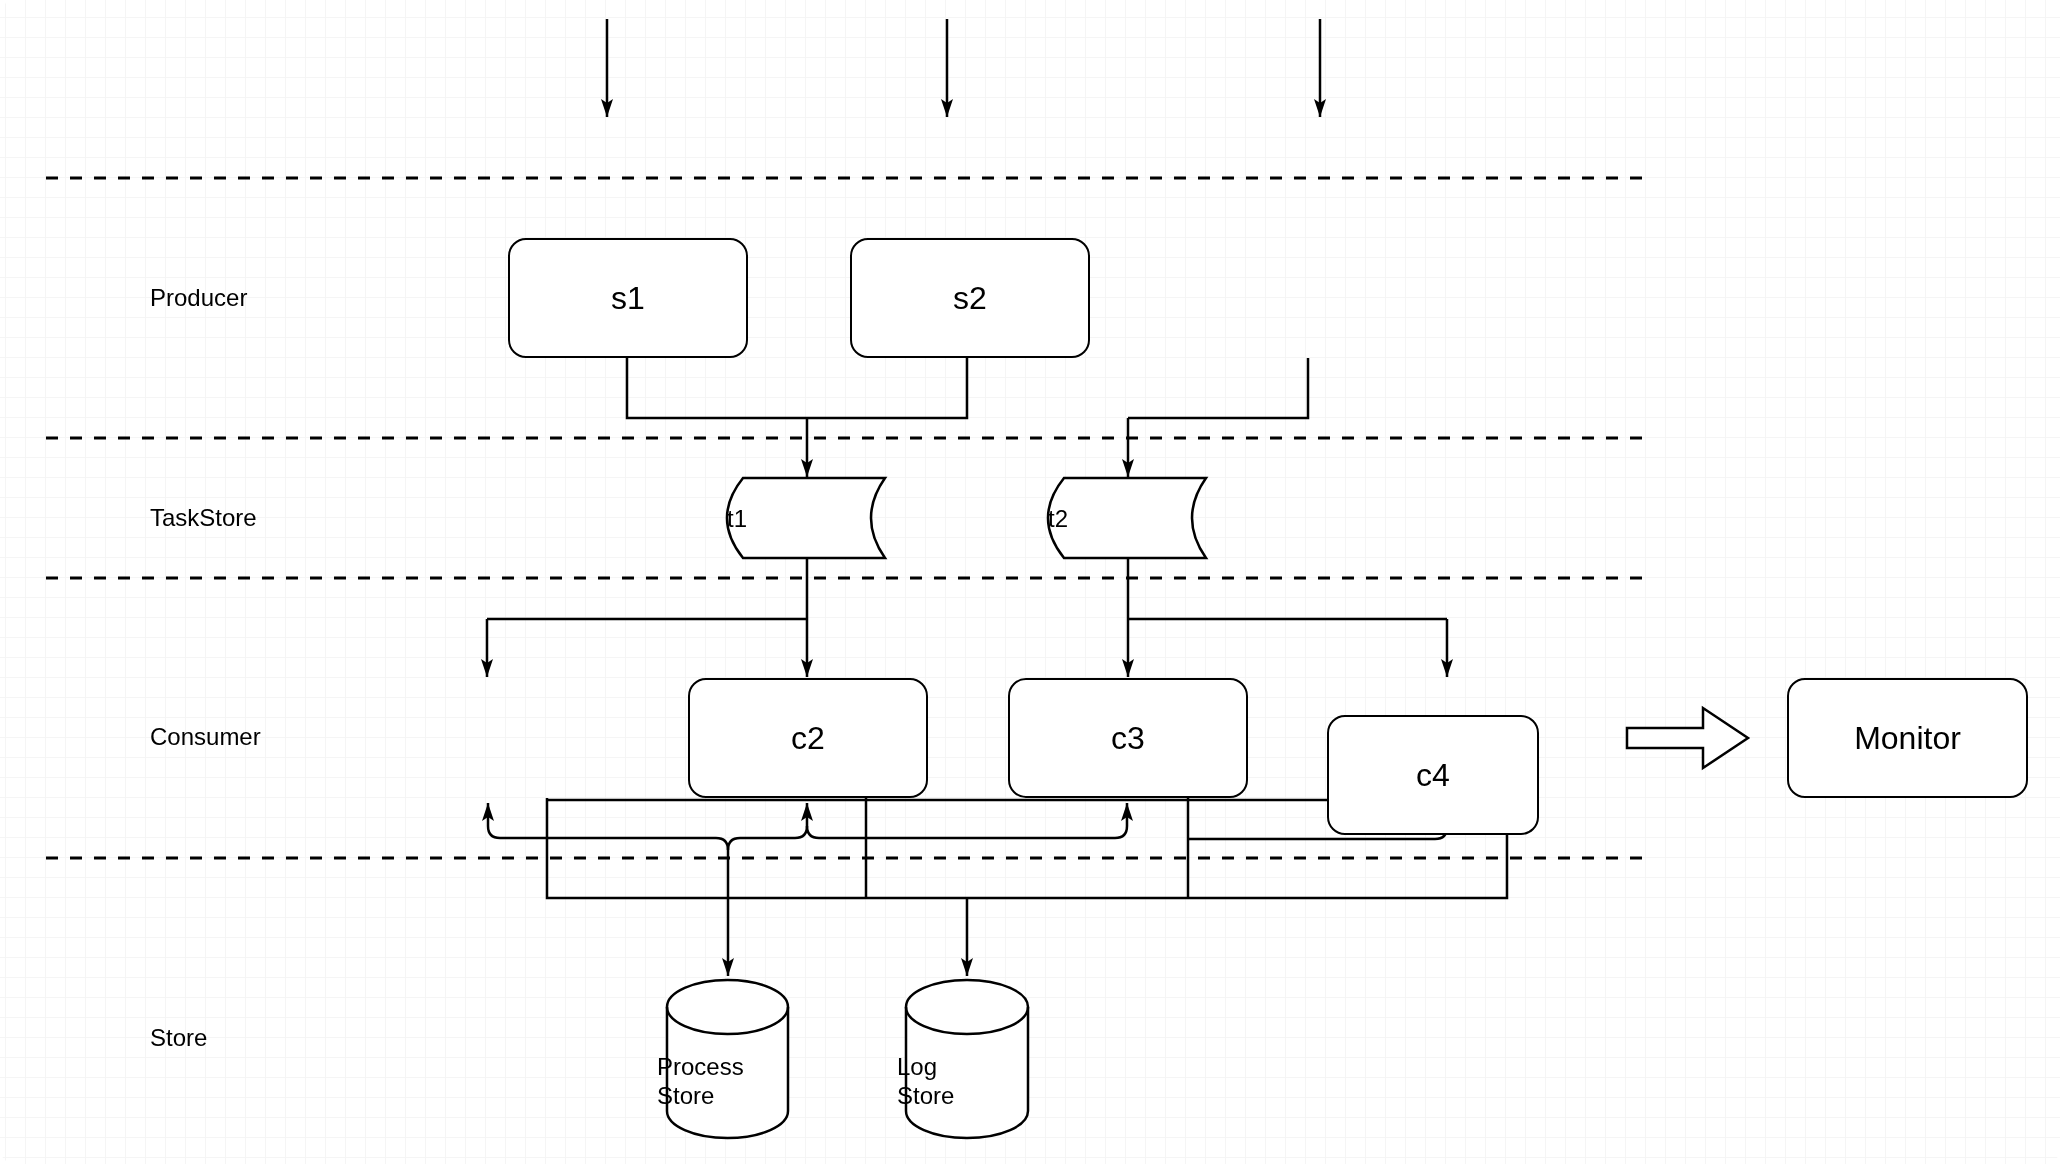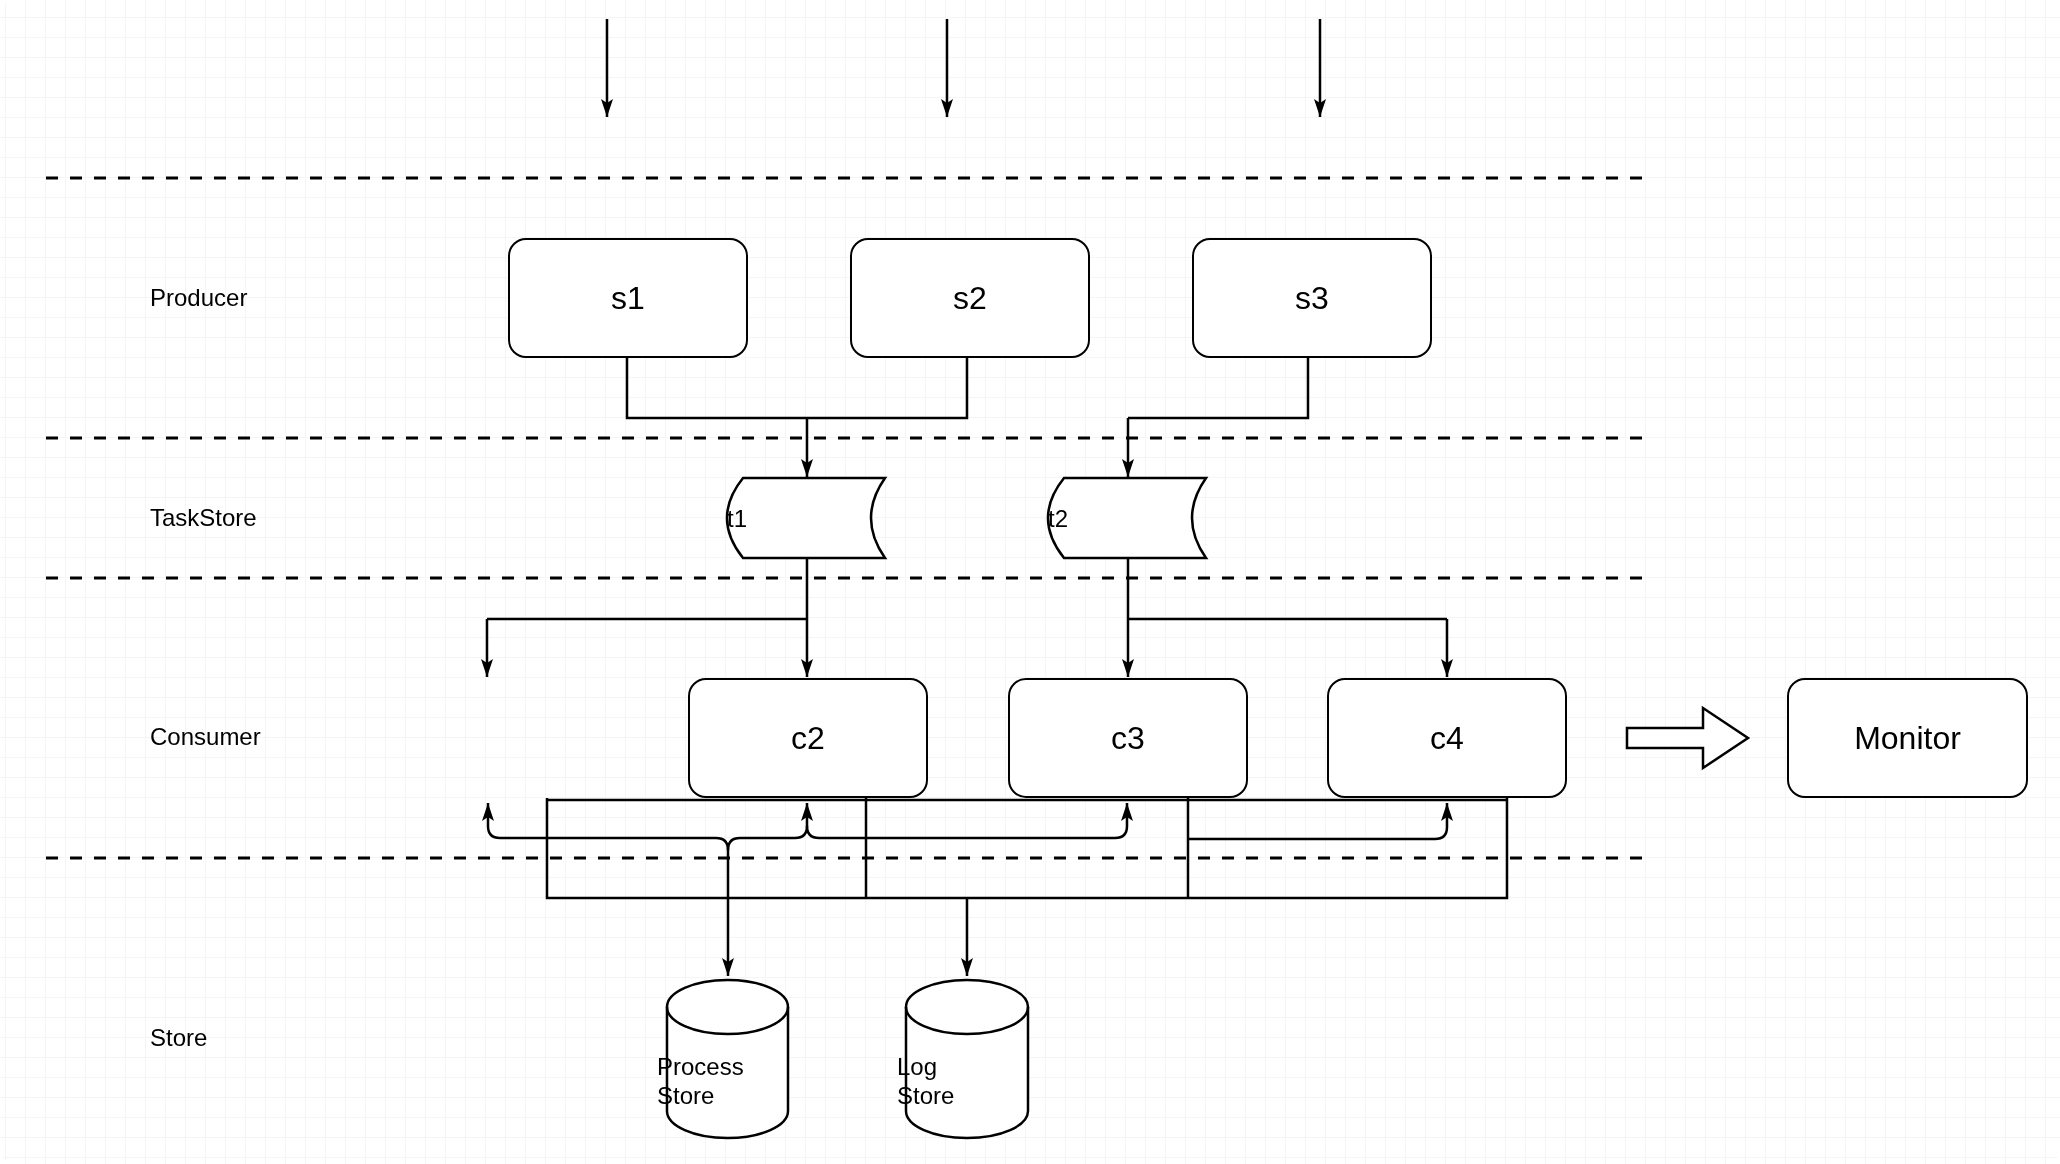"s3" div.node { html: <div>s3</div> -> none }
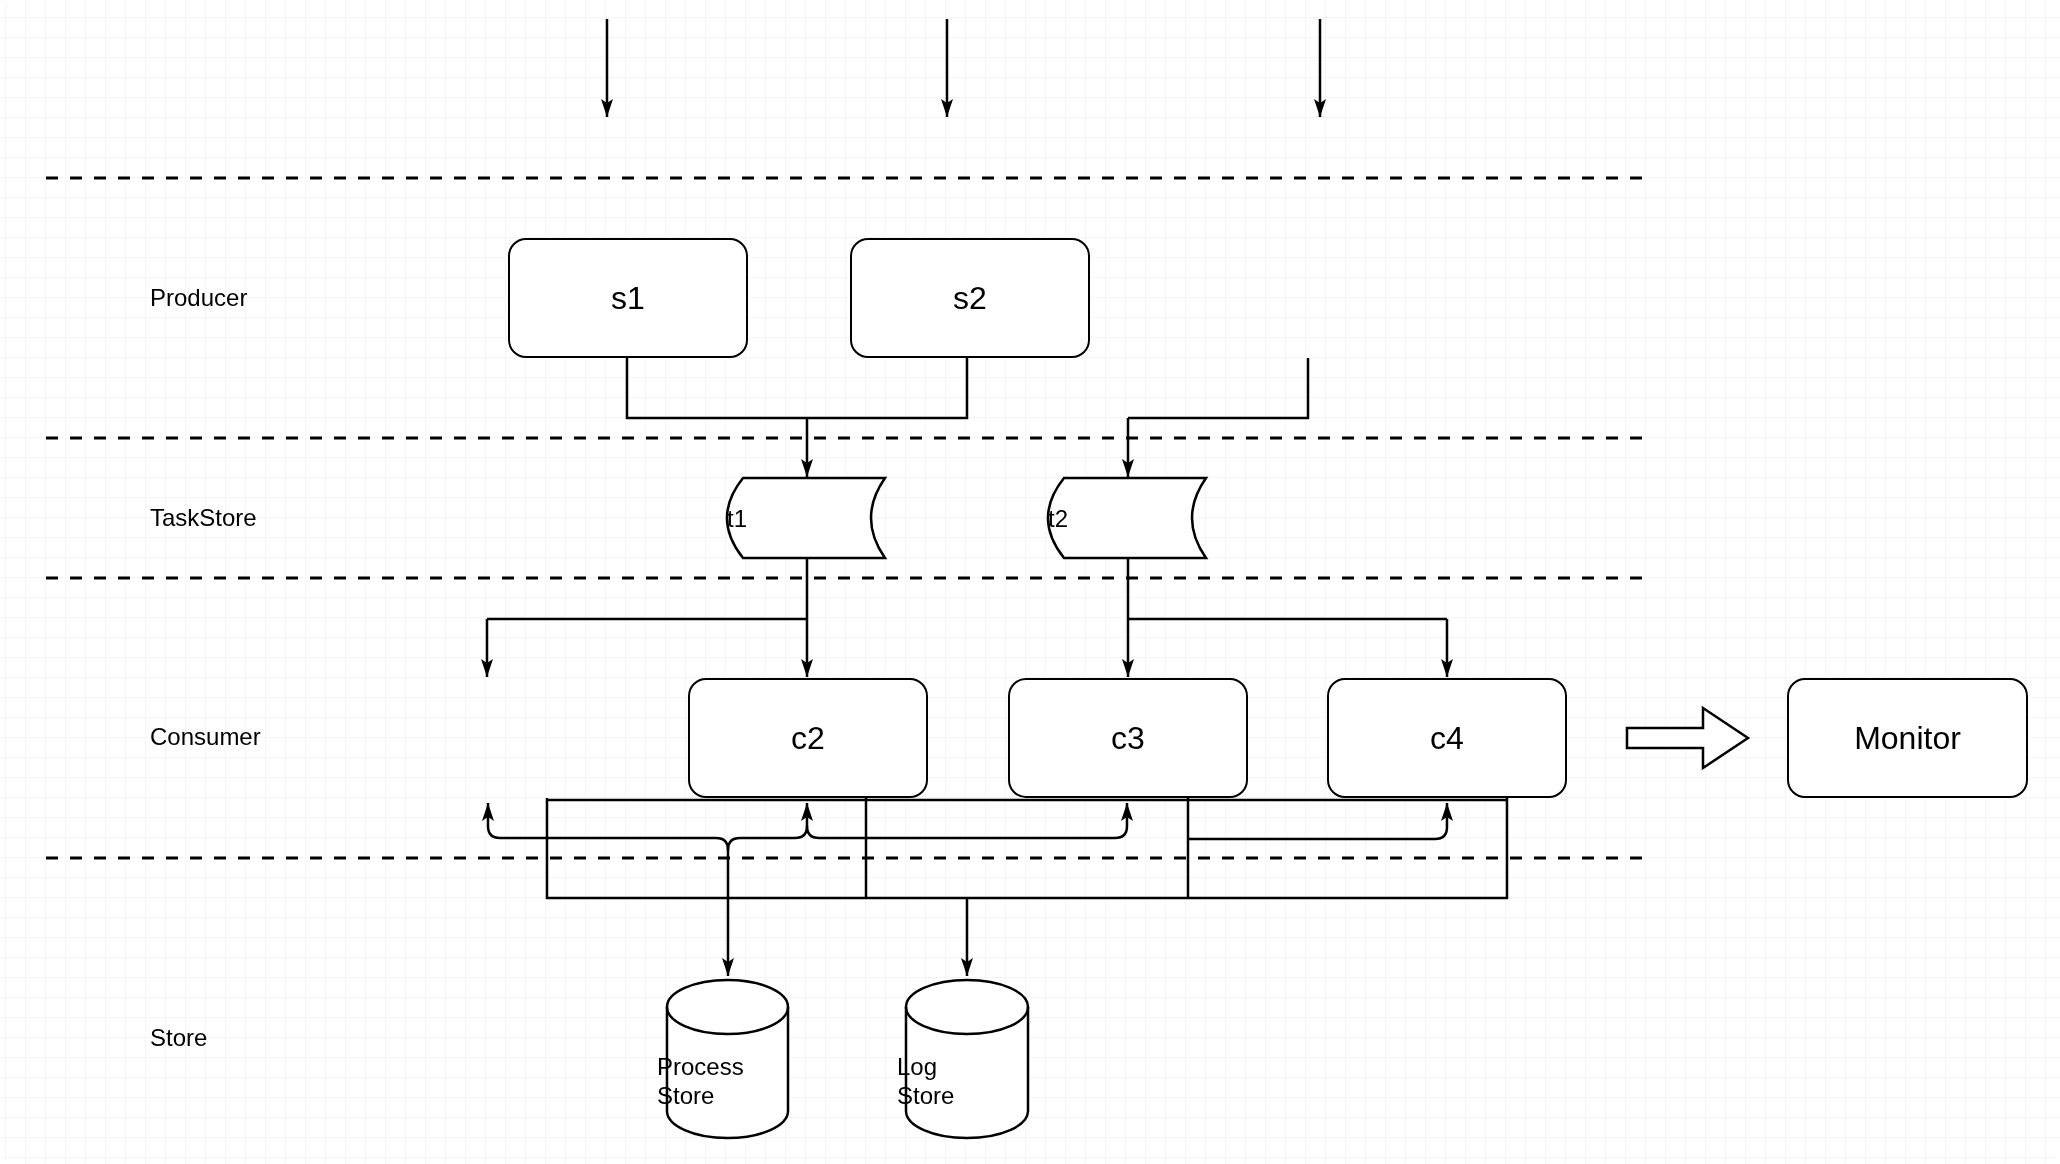"c4" div.node { top: 678px -> 715px; width: 240px -> 212px }
